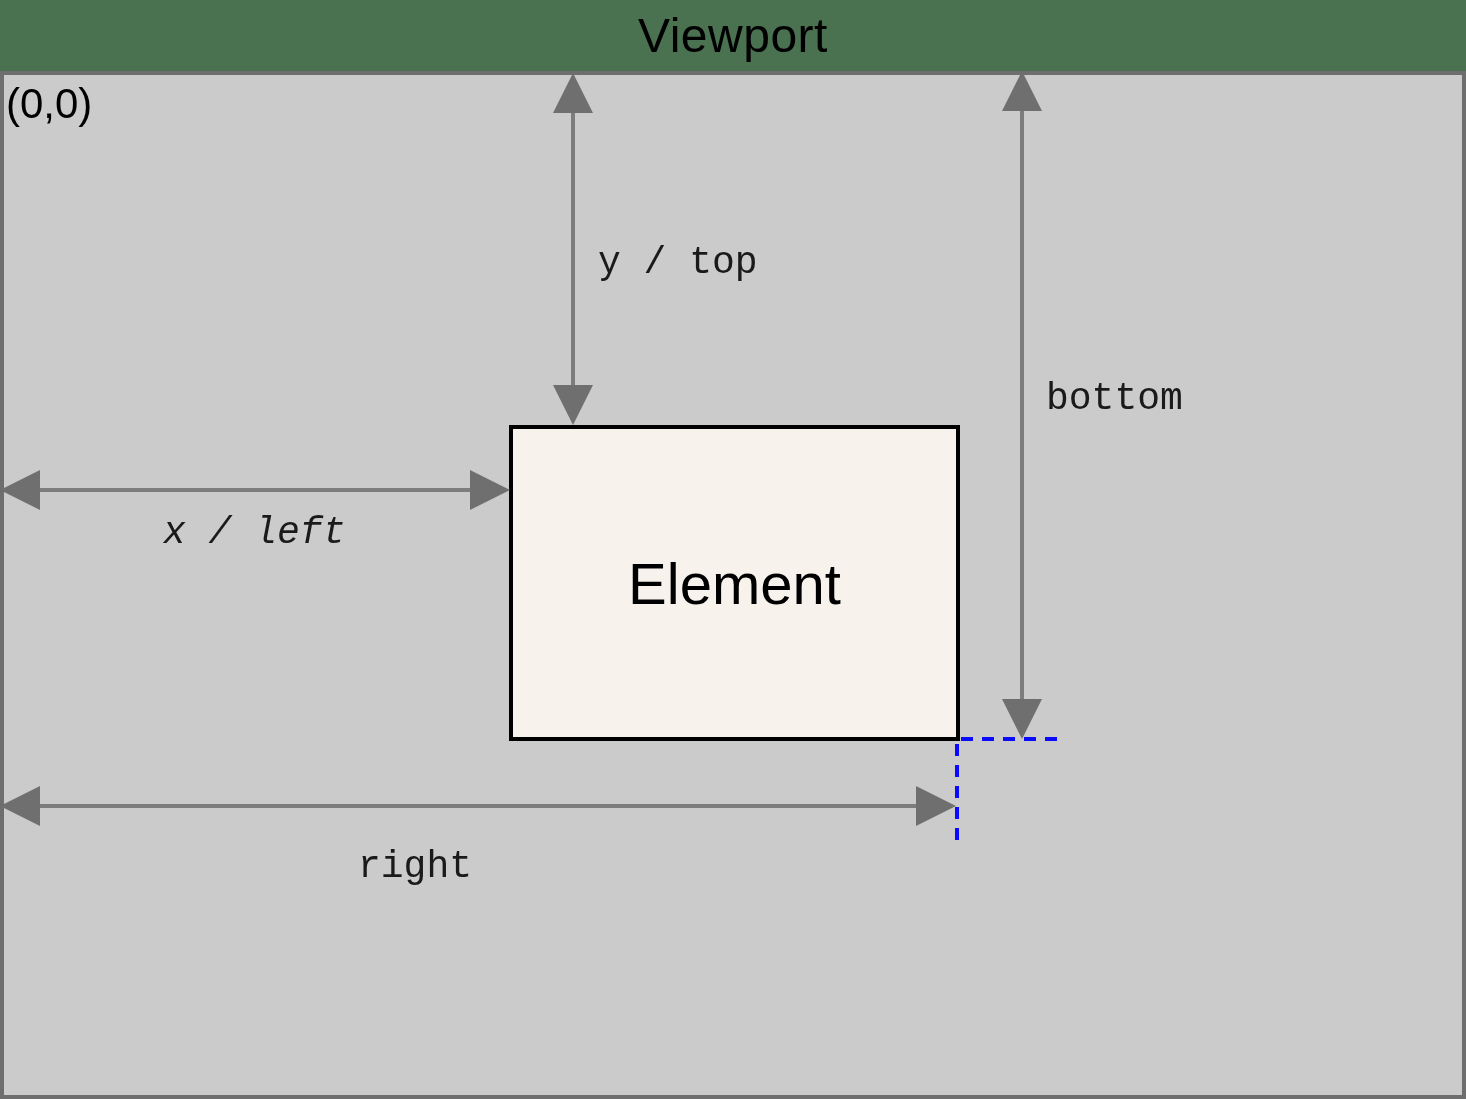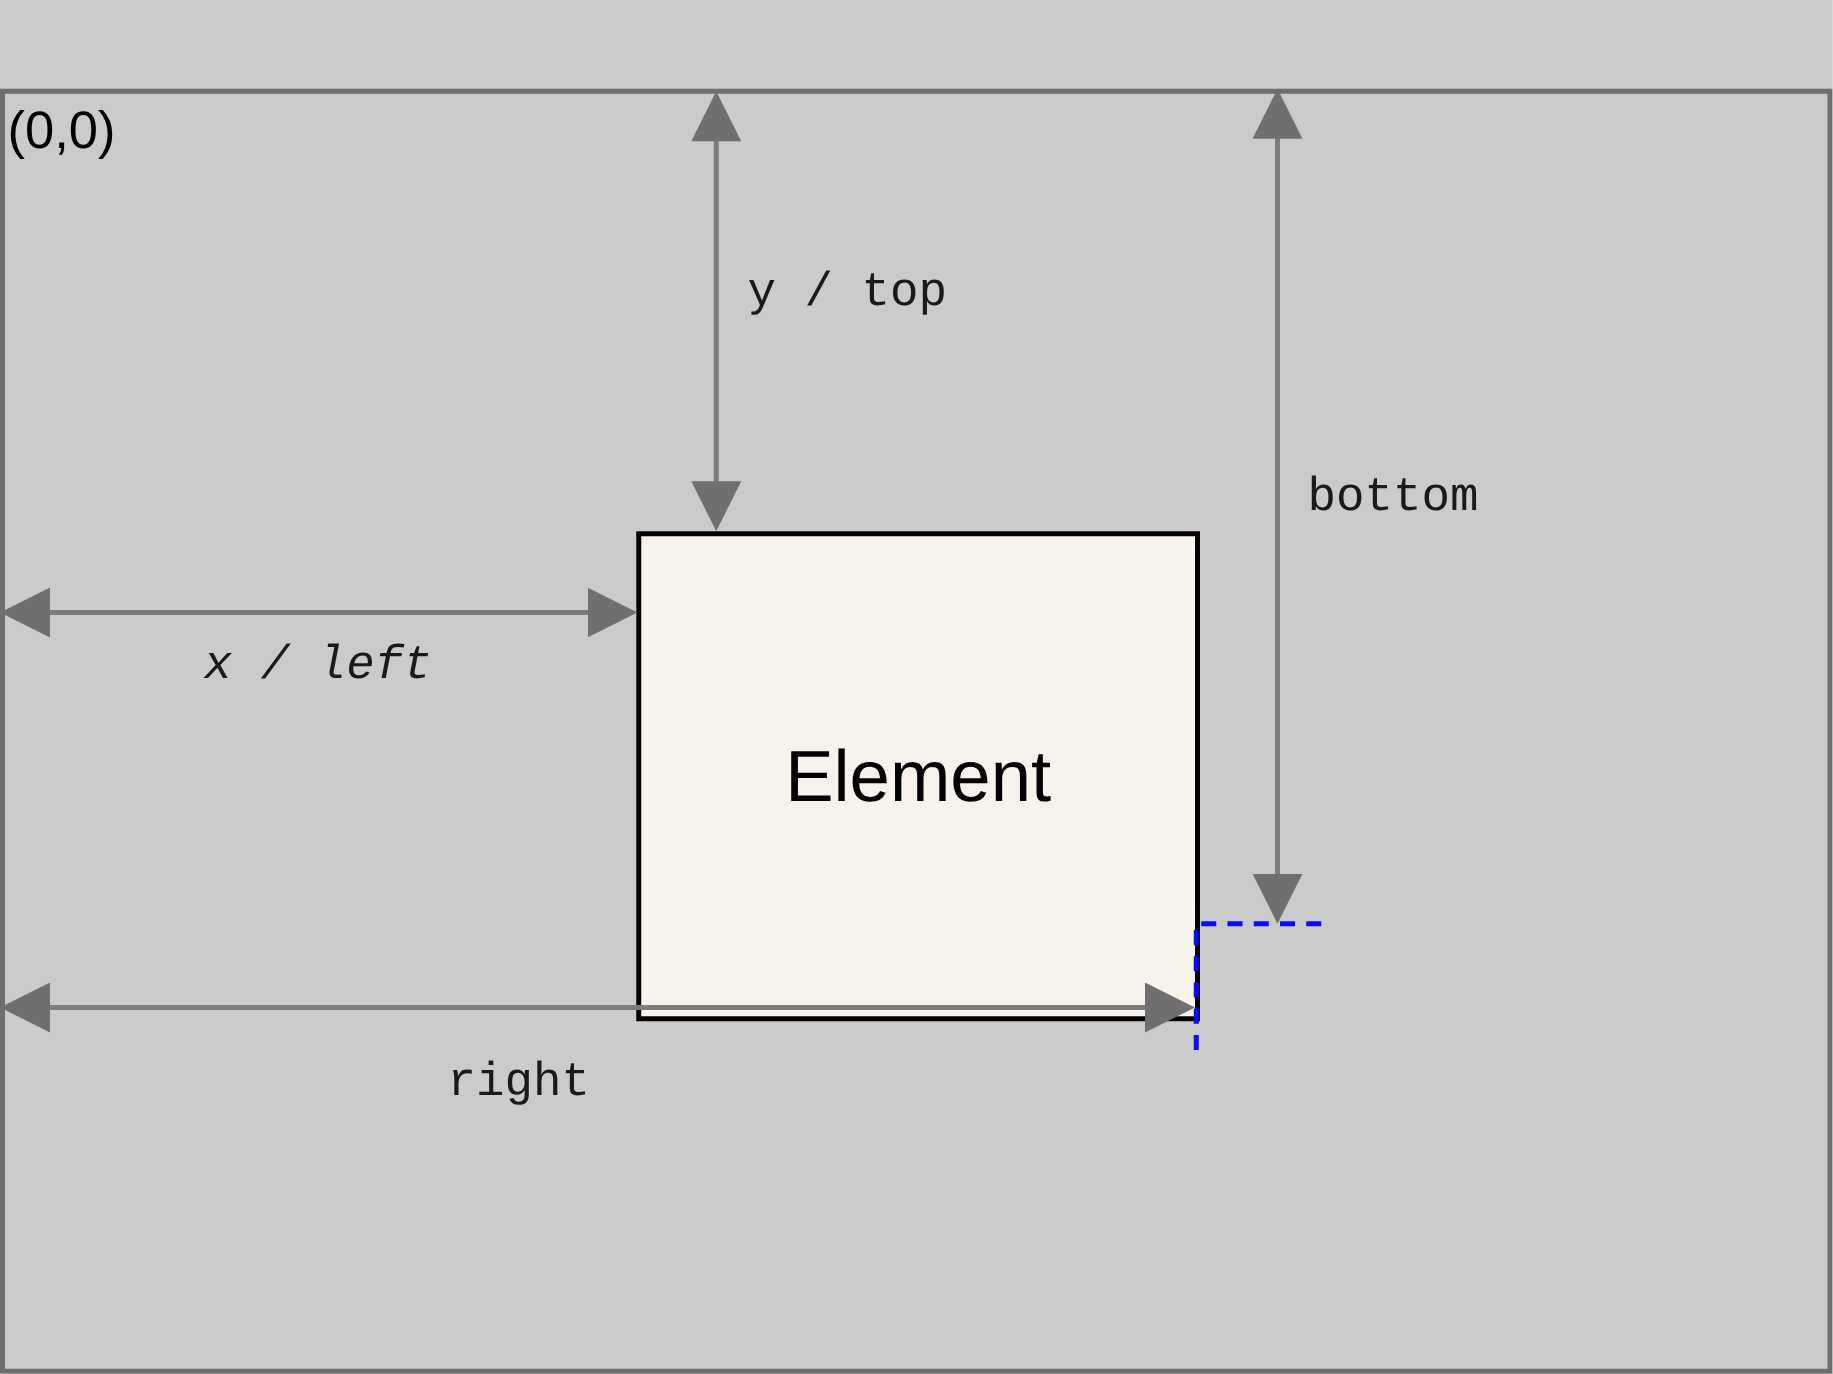"Viewport" header.titlebar { html: none -> <header> <span>Viewport</span> </header> }
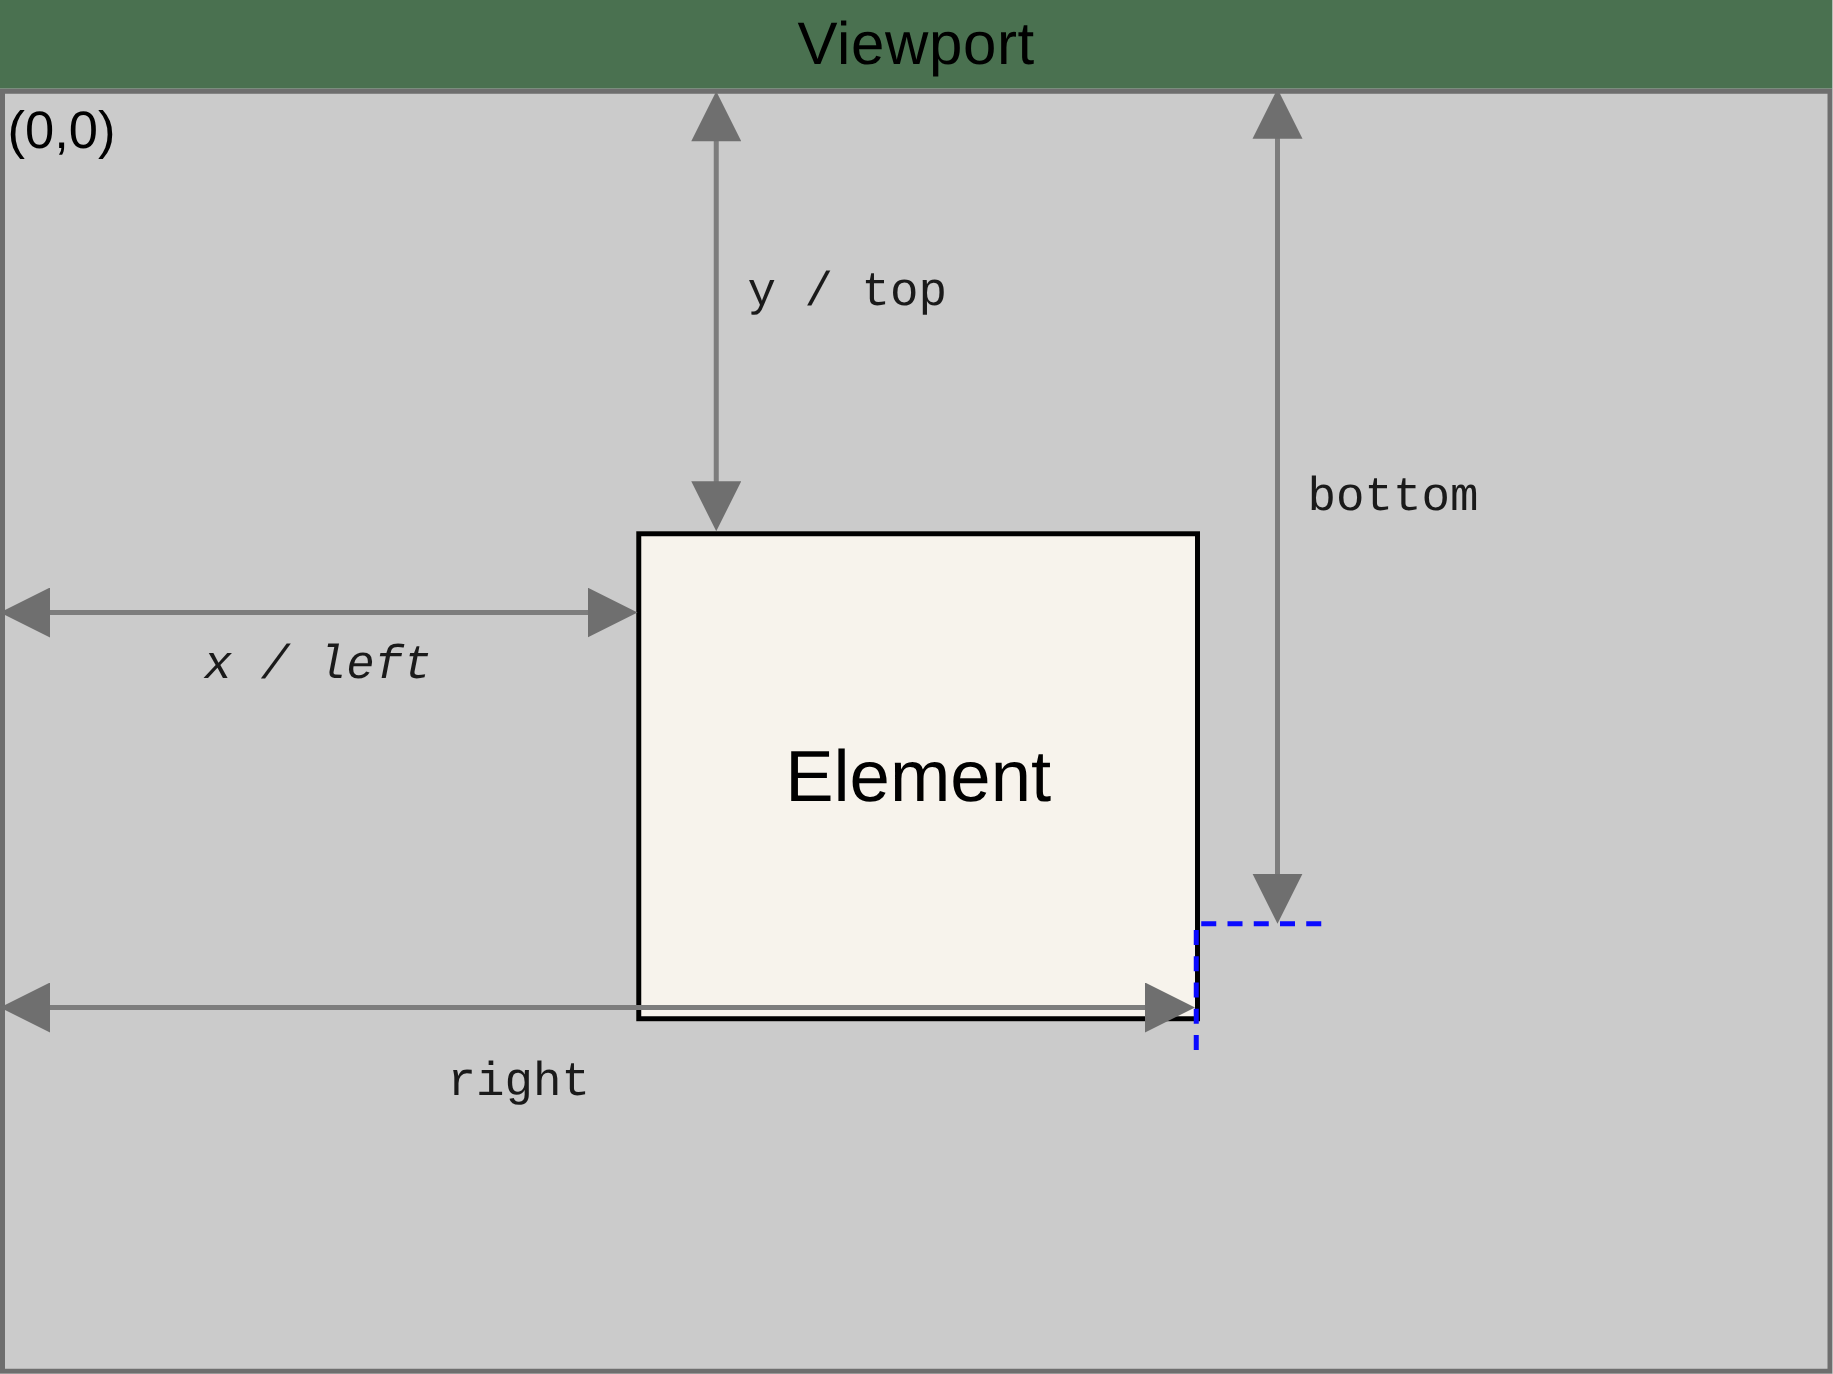"y / top" div.mlabel { top: 216px -> 244px }
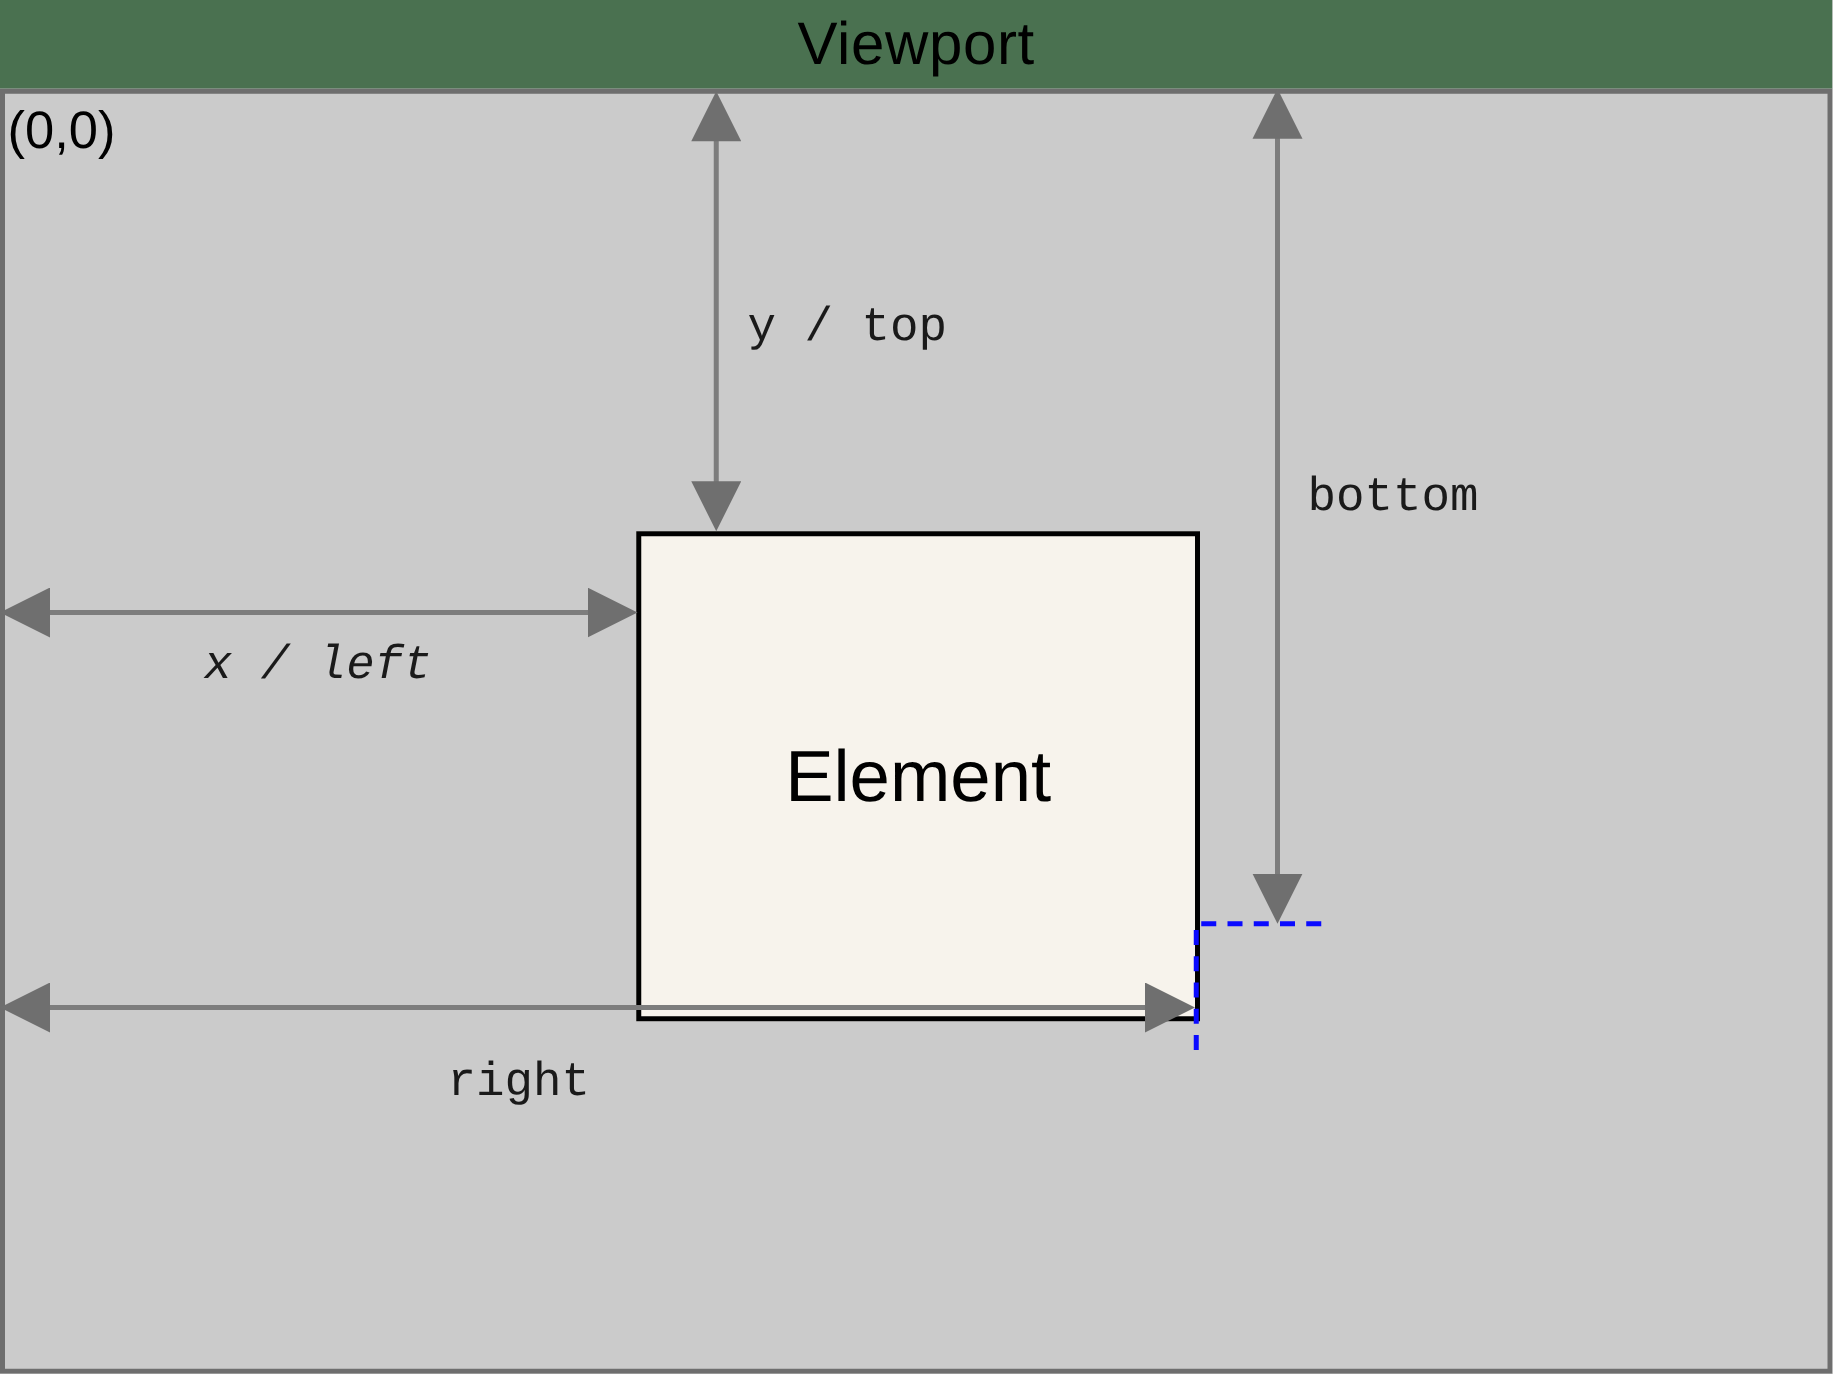"Element" .element-box { height: 392px -> 316px }
